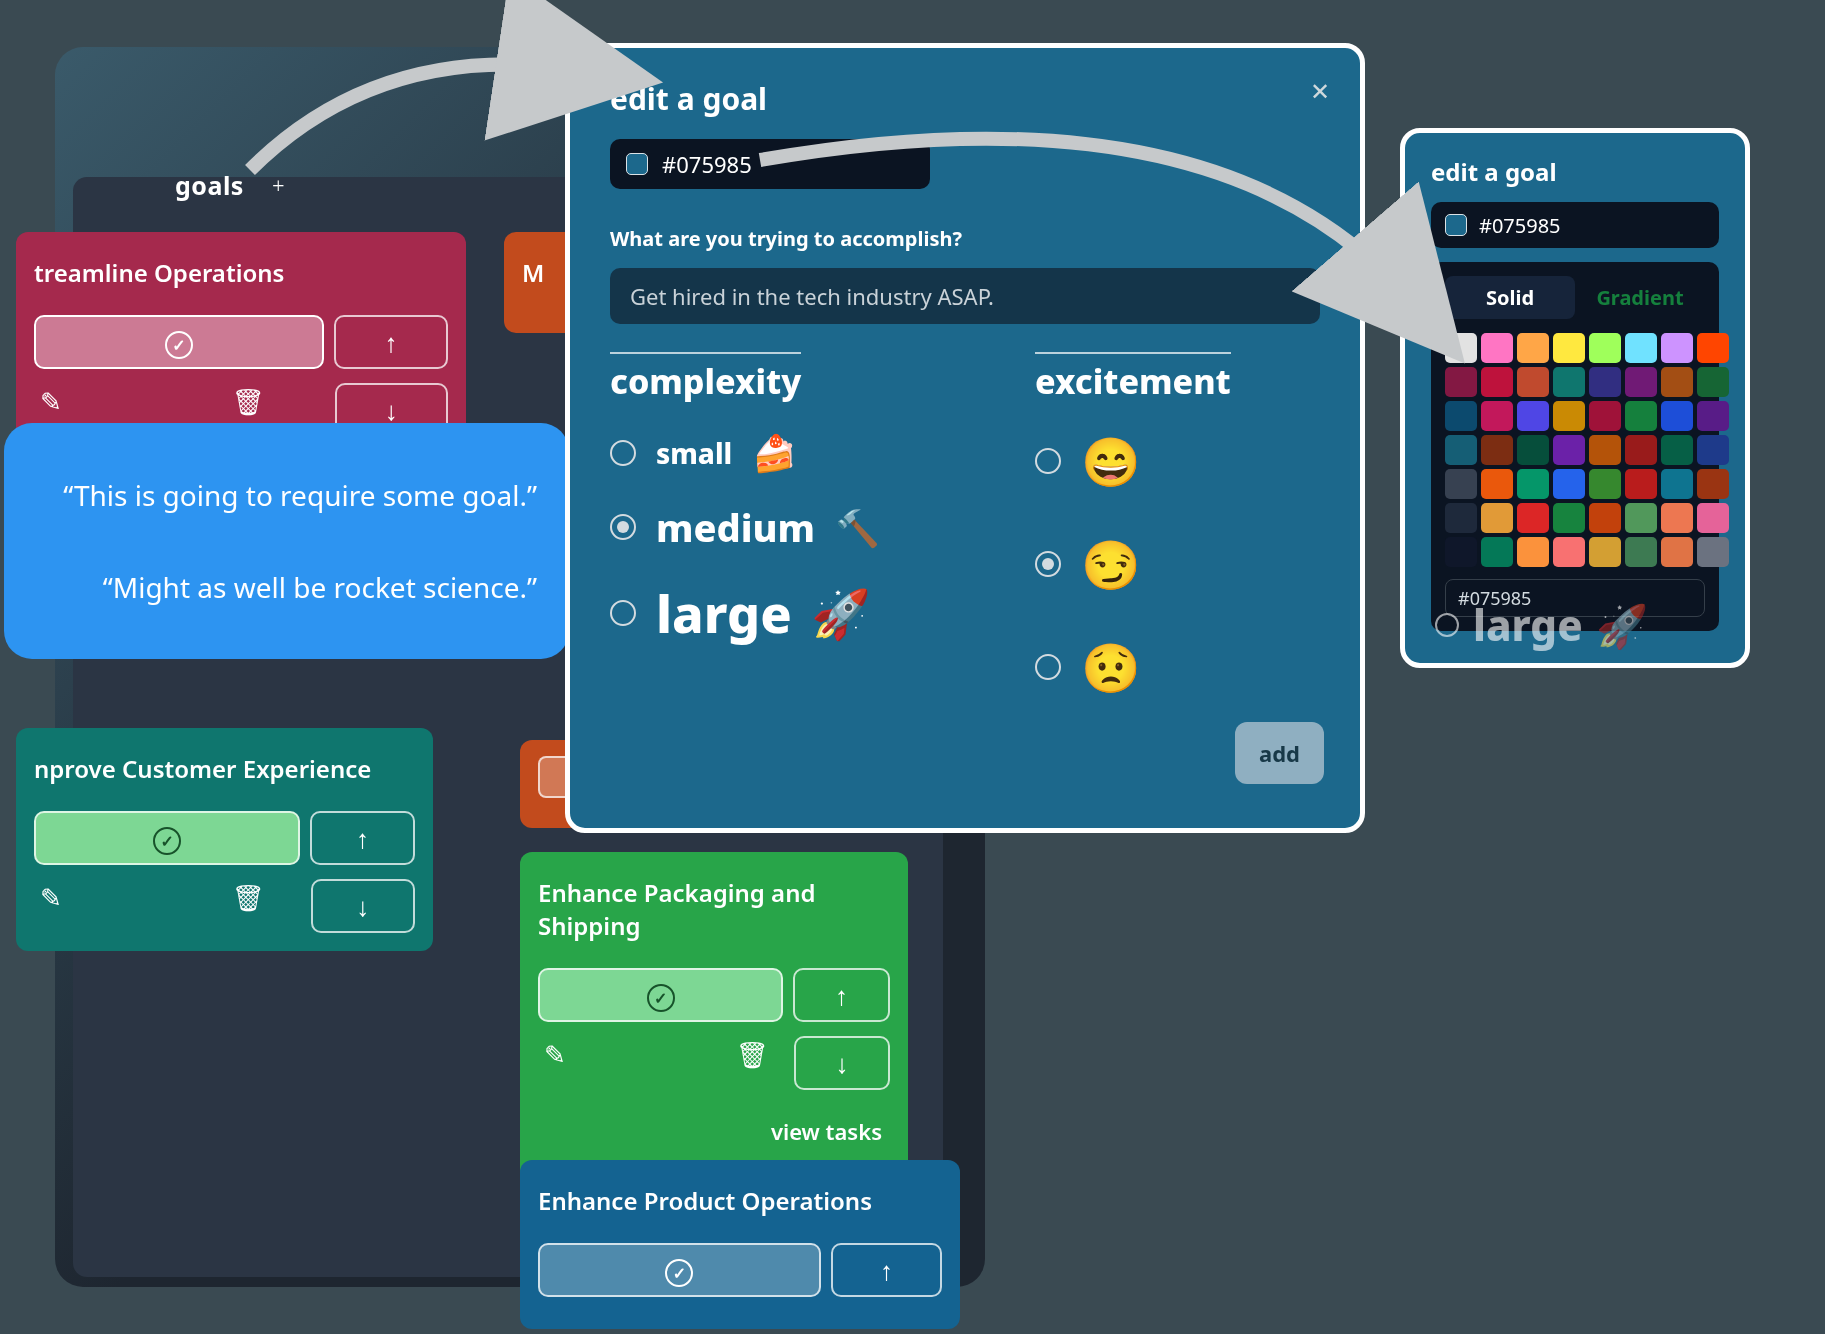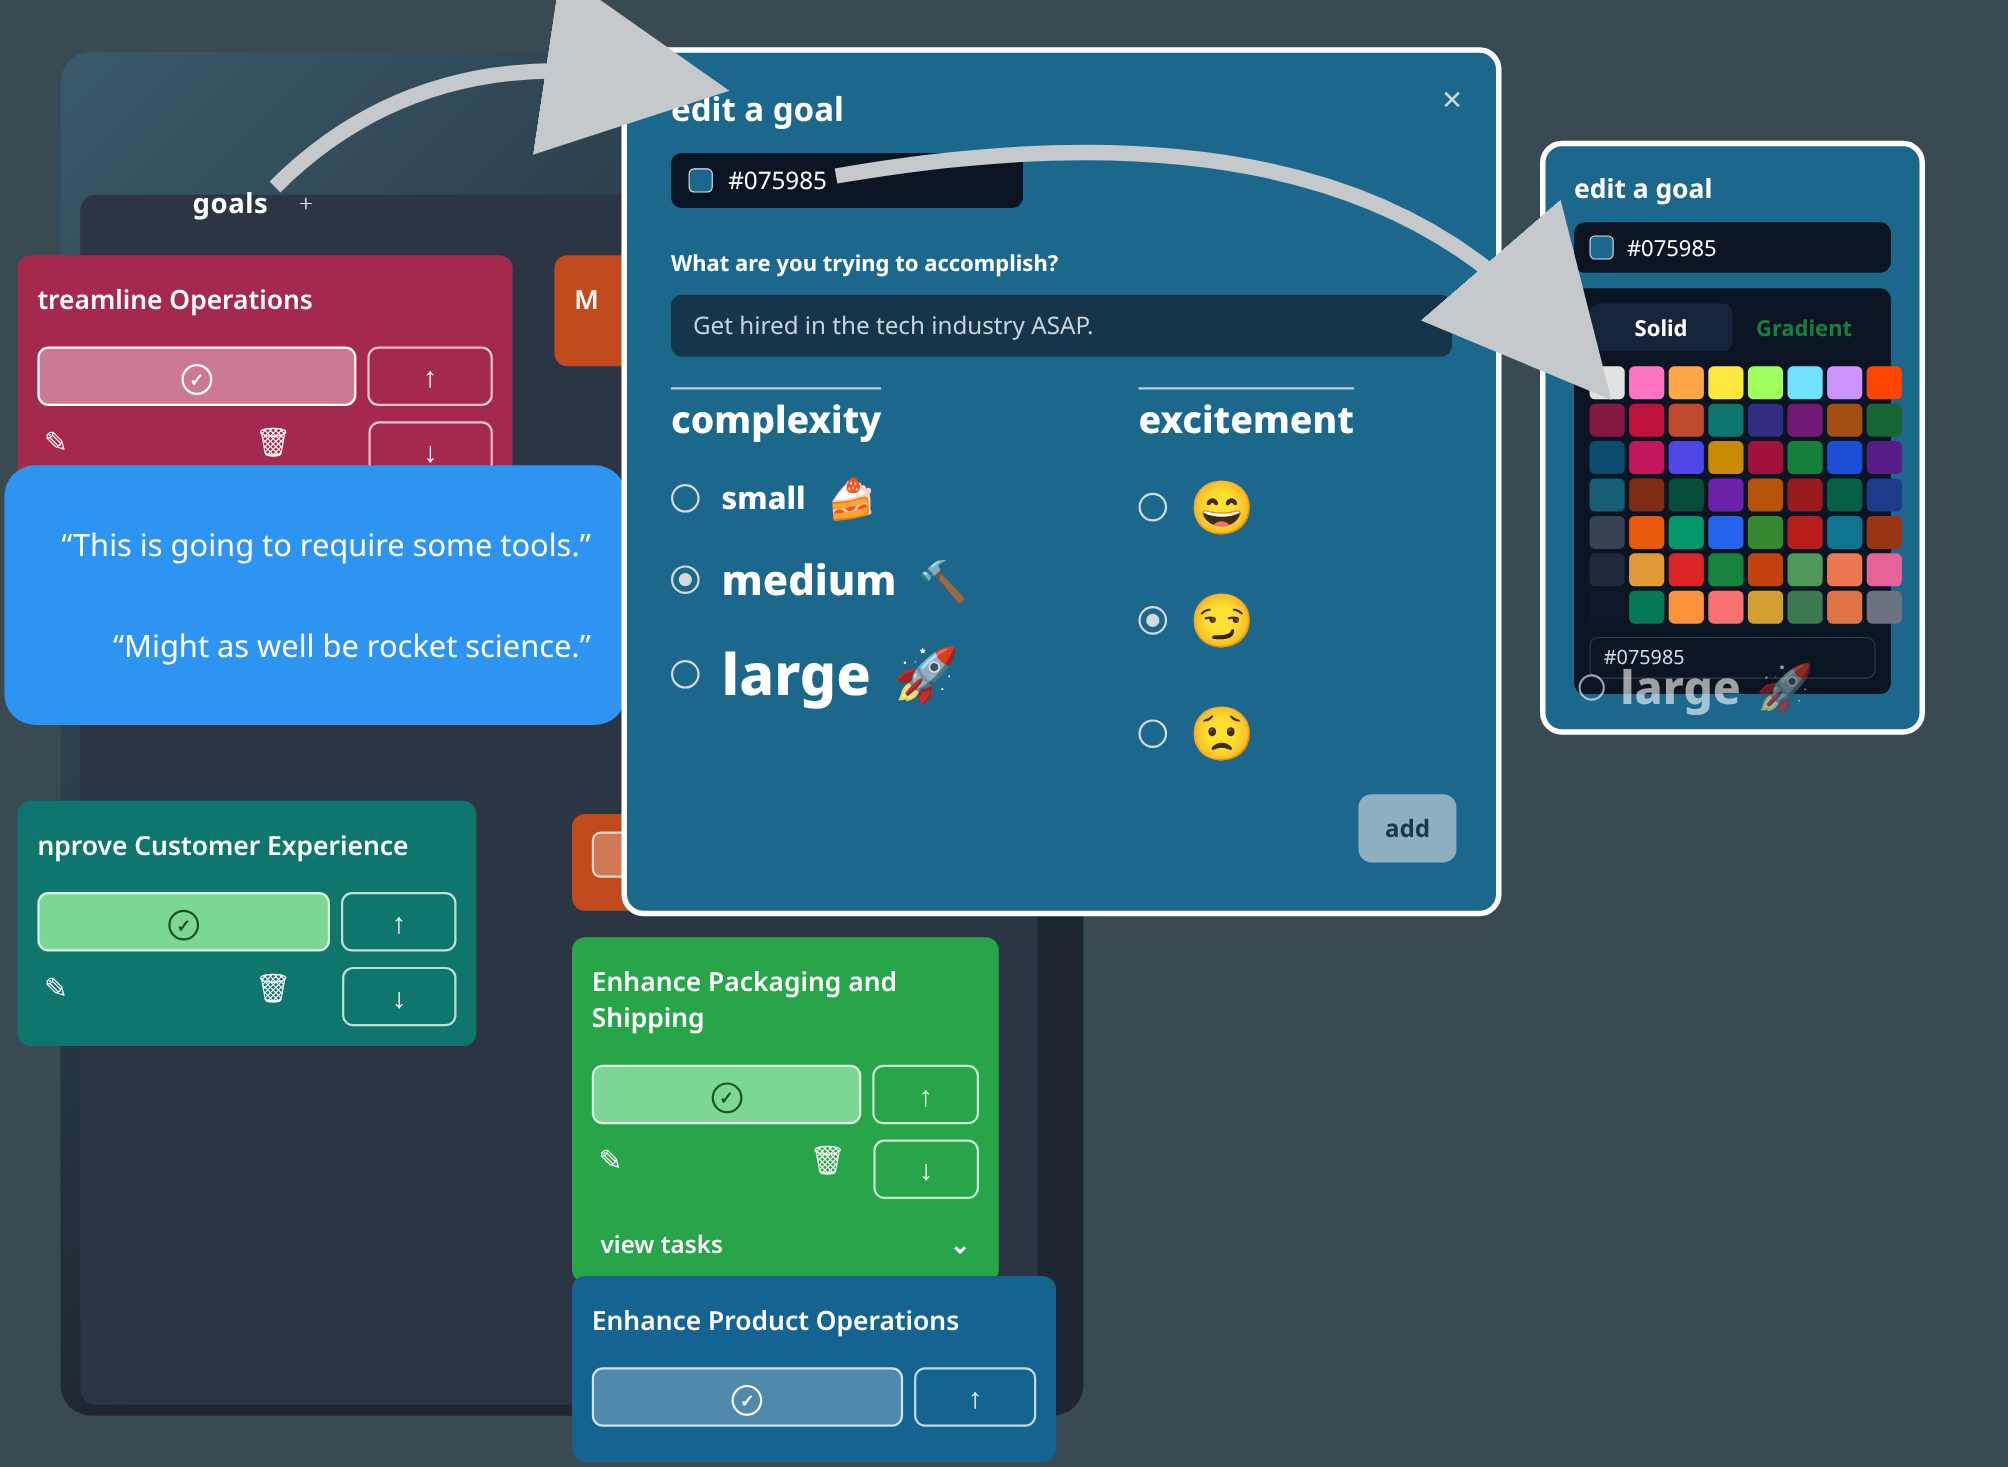"“This is going to require" div { text: tools -> goal }
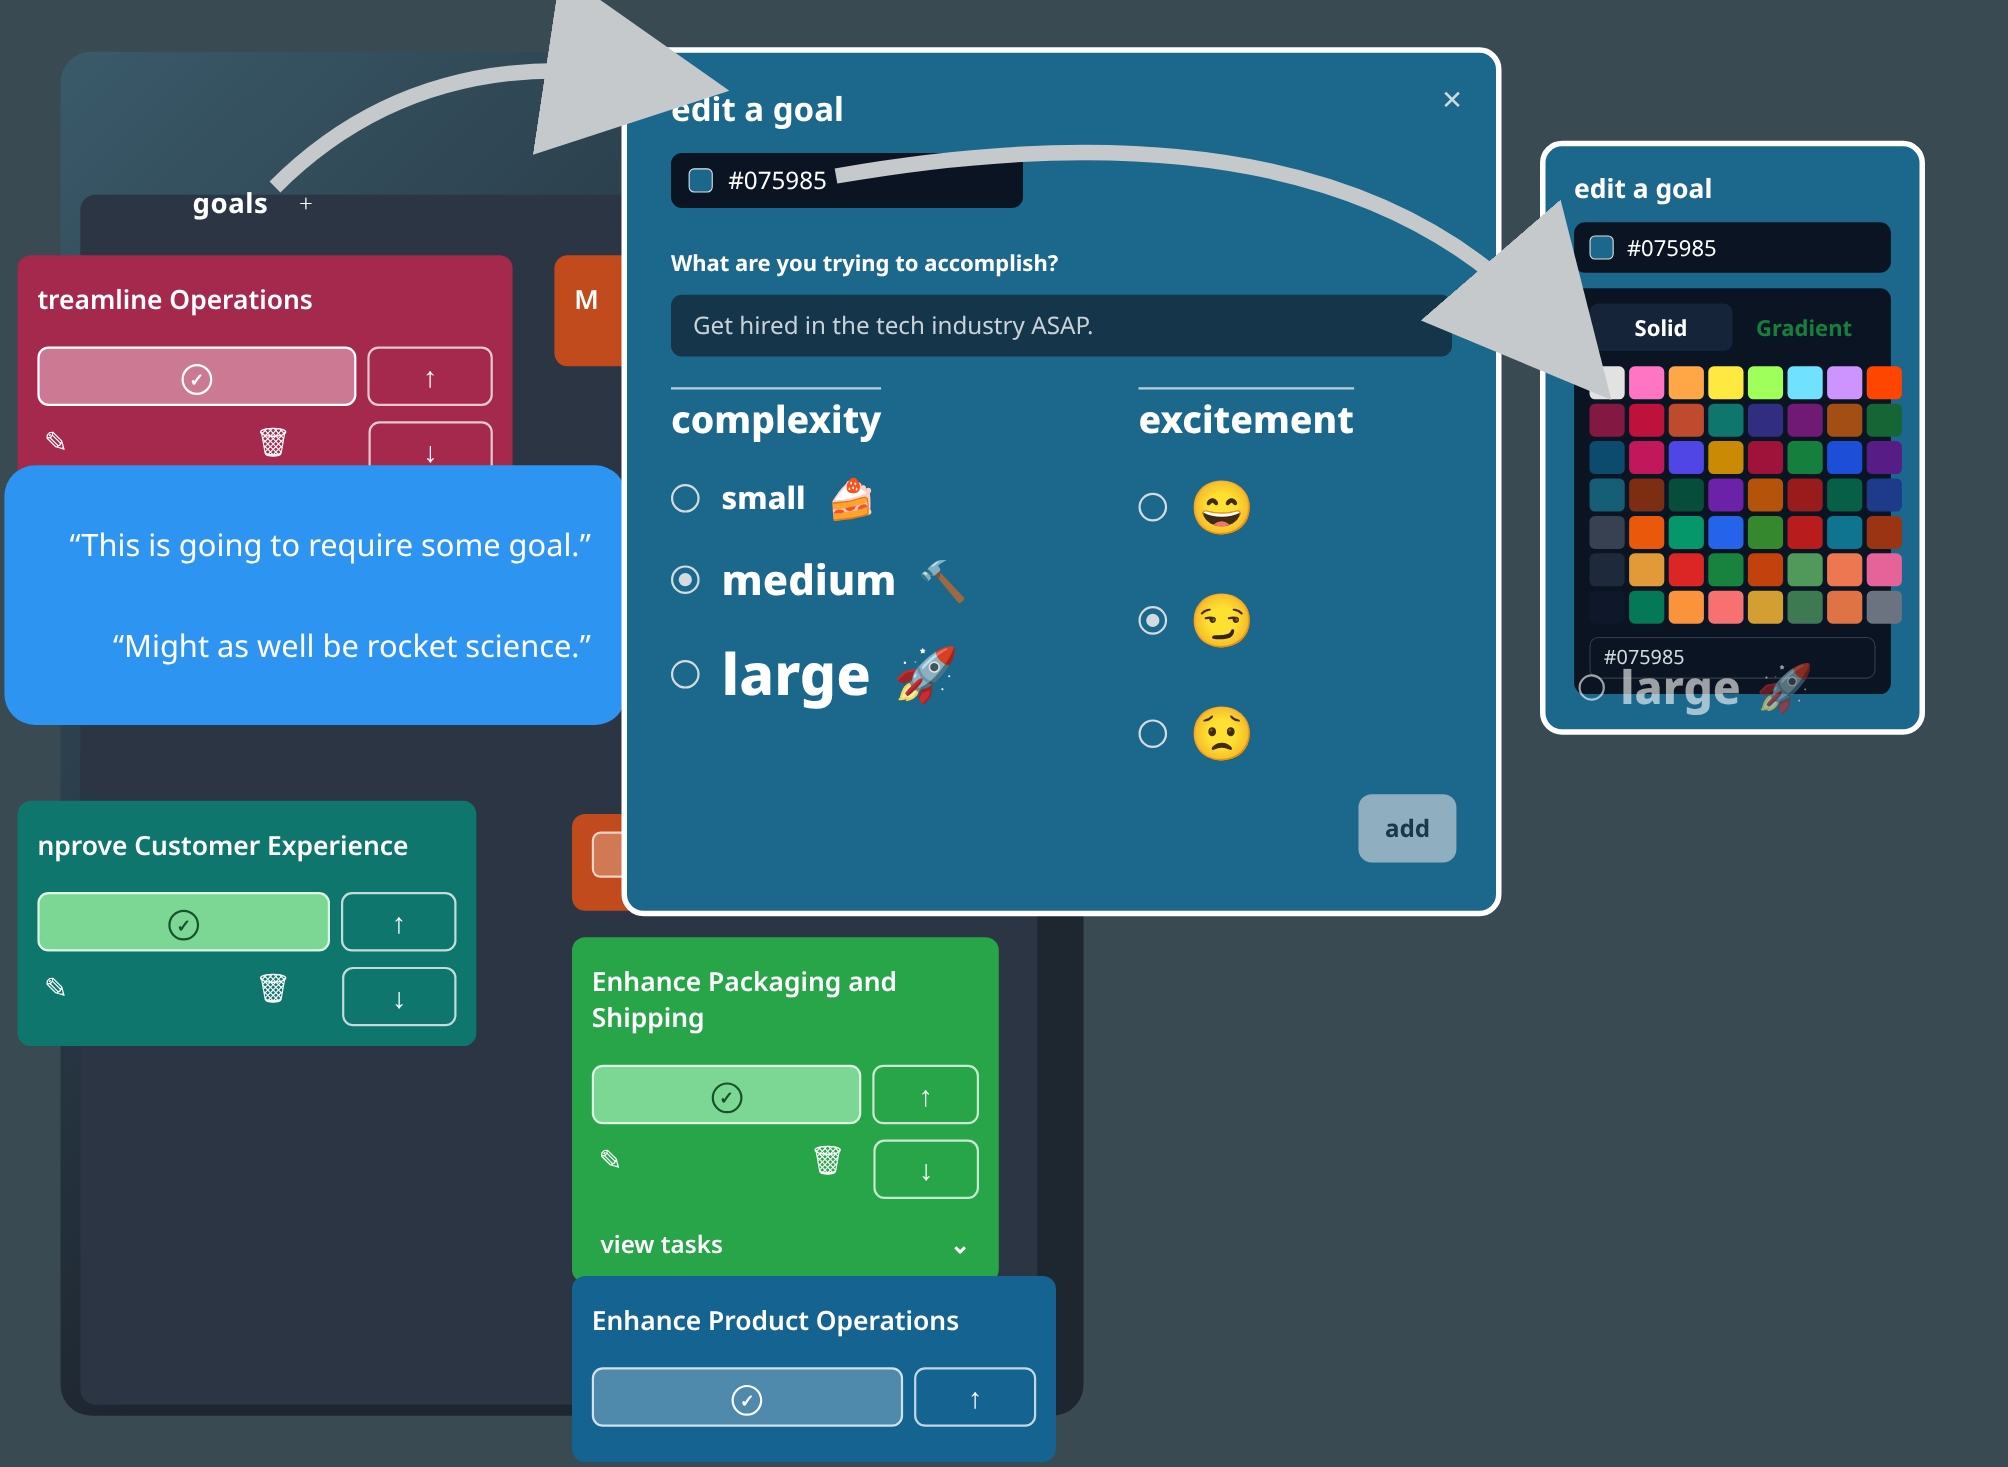"view tasks" .view-tasks { align-items: flex-start -> flex-end; flex-direction: none -> column }
